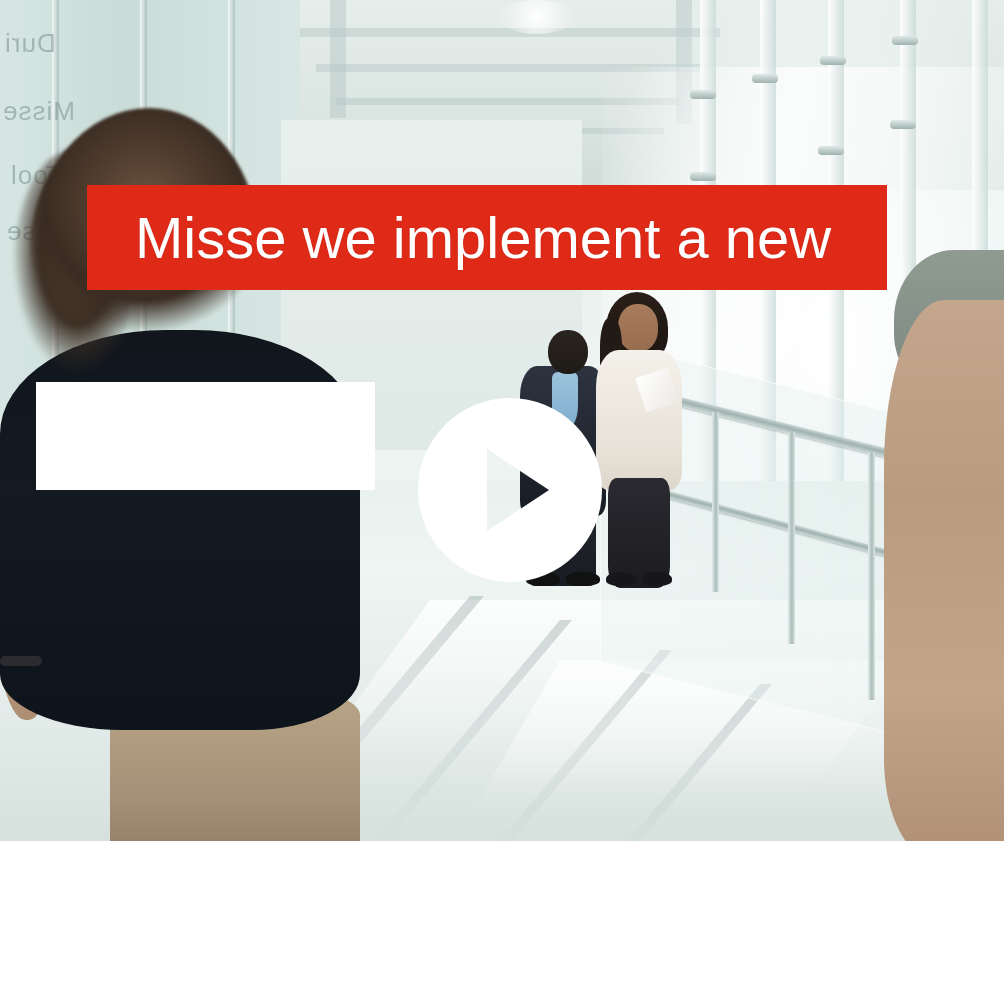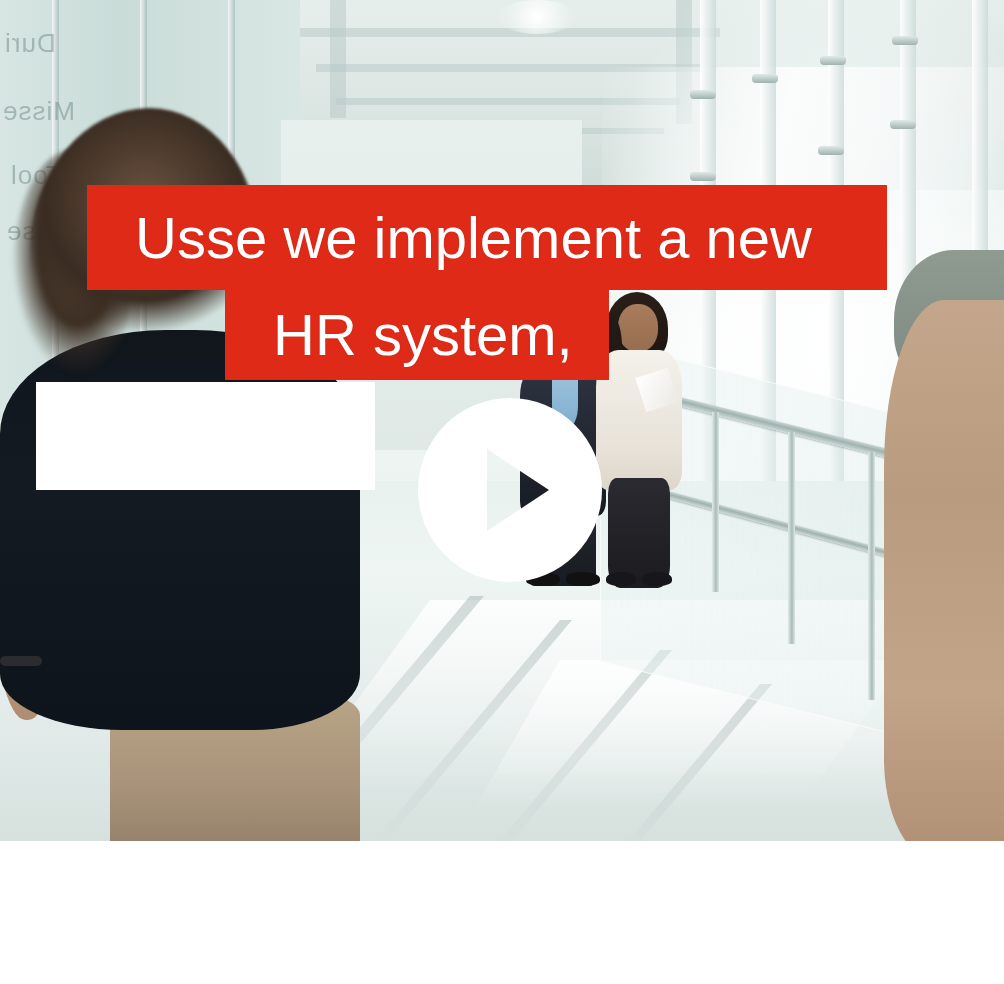"Usse we implement a new" span.cap-text { text: Usse -> Misse }
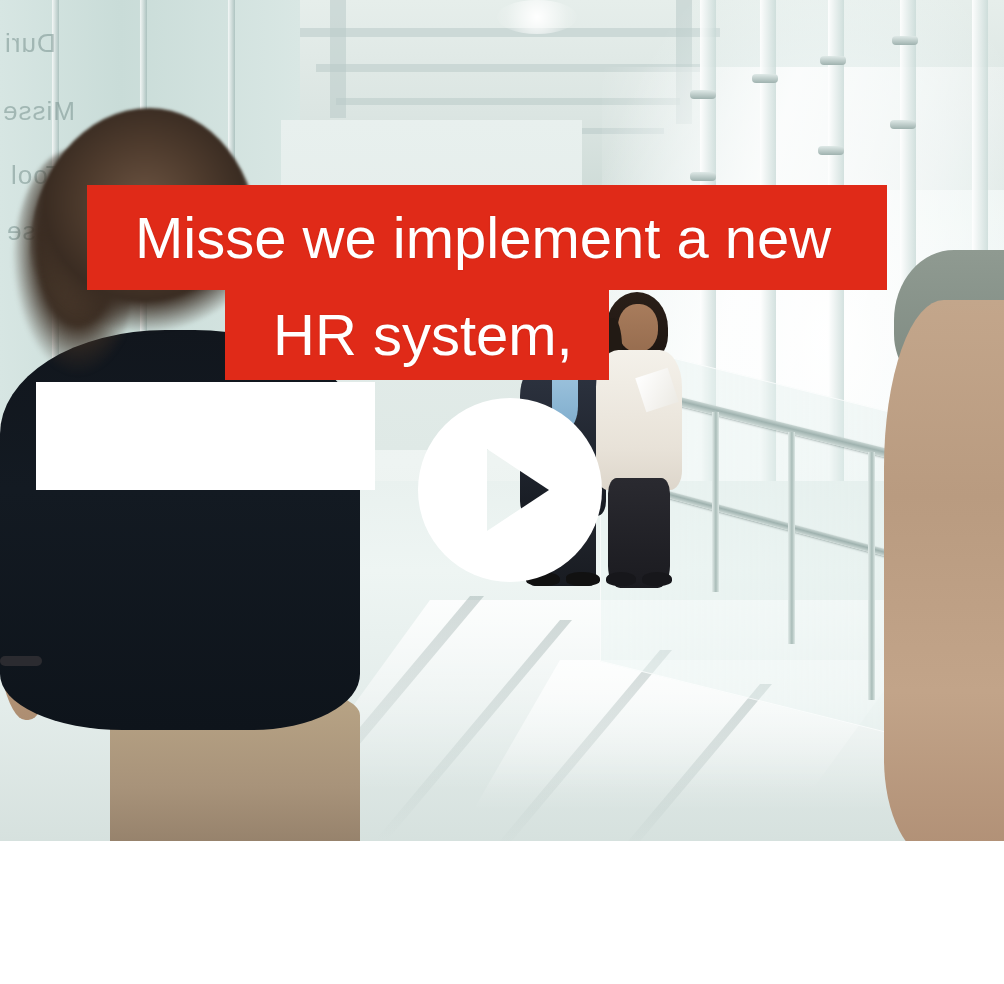"HR system," div.cap { html: <div> <span>HR system,</span> </div> -> none }
